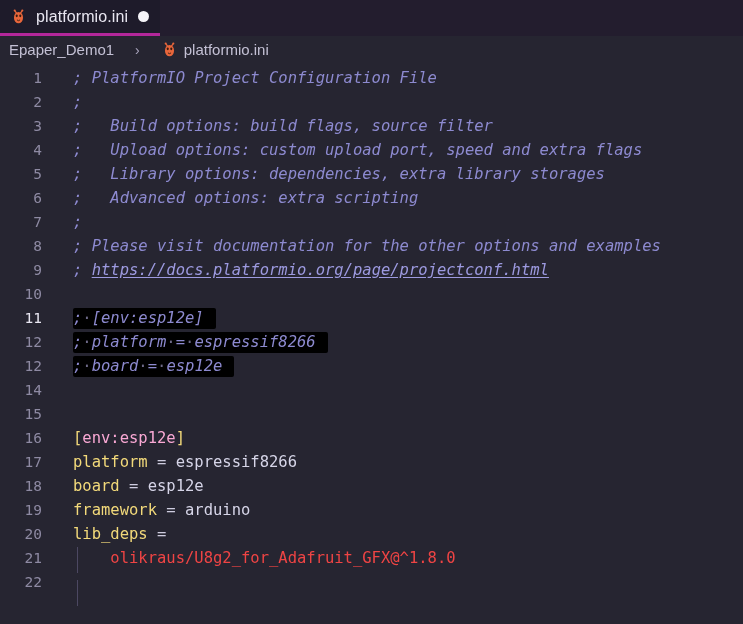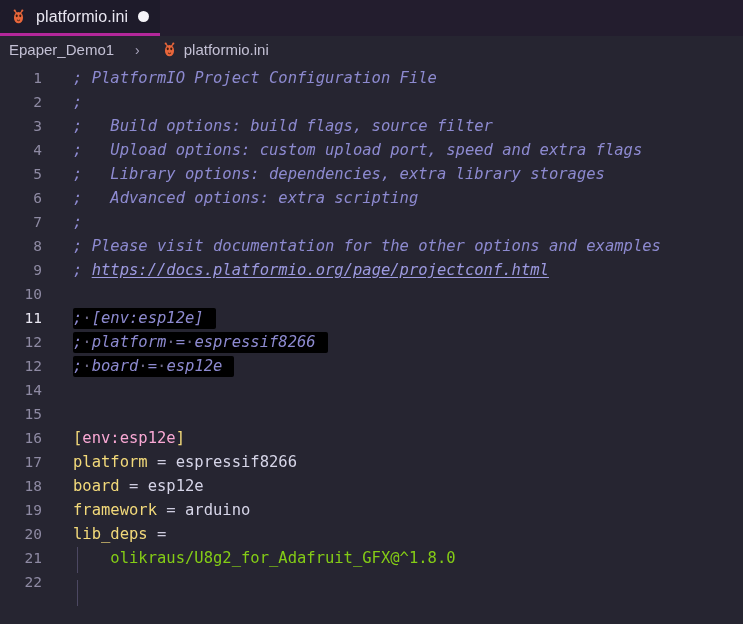"olikraus/U8g2_for_Adafruit_GFX@^1.8.0" .plain { color: #84cc16 -> #ef4444 }
